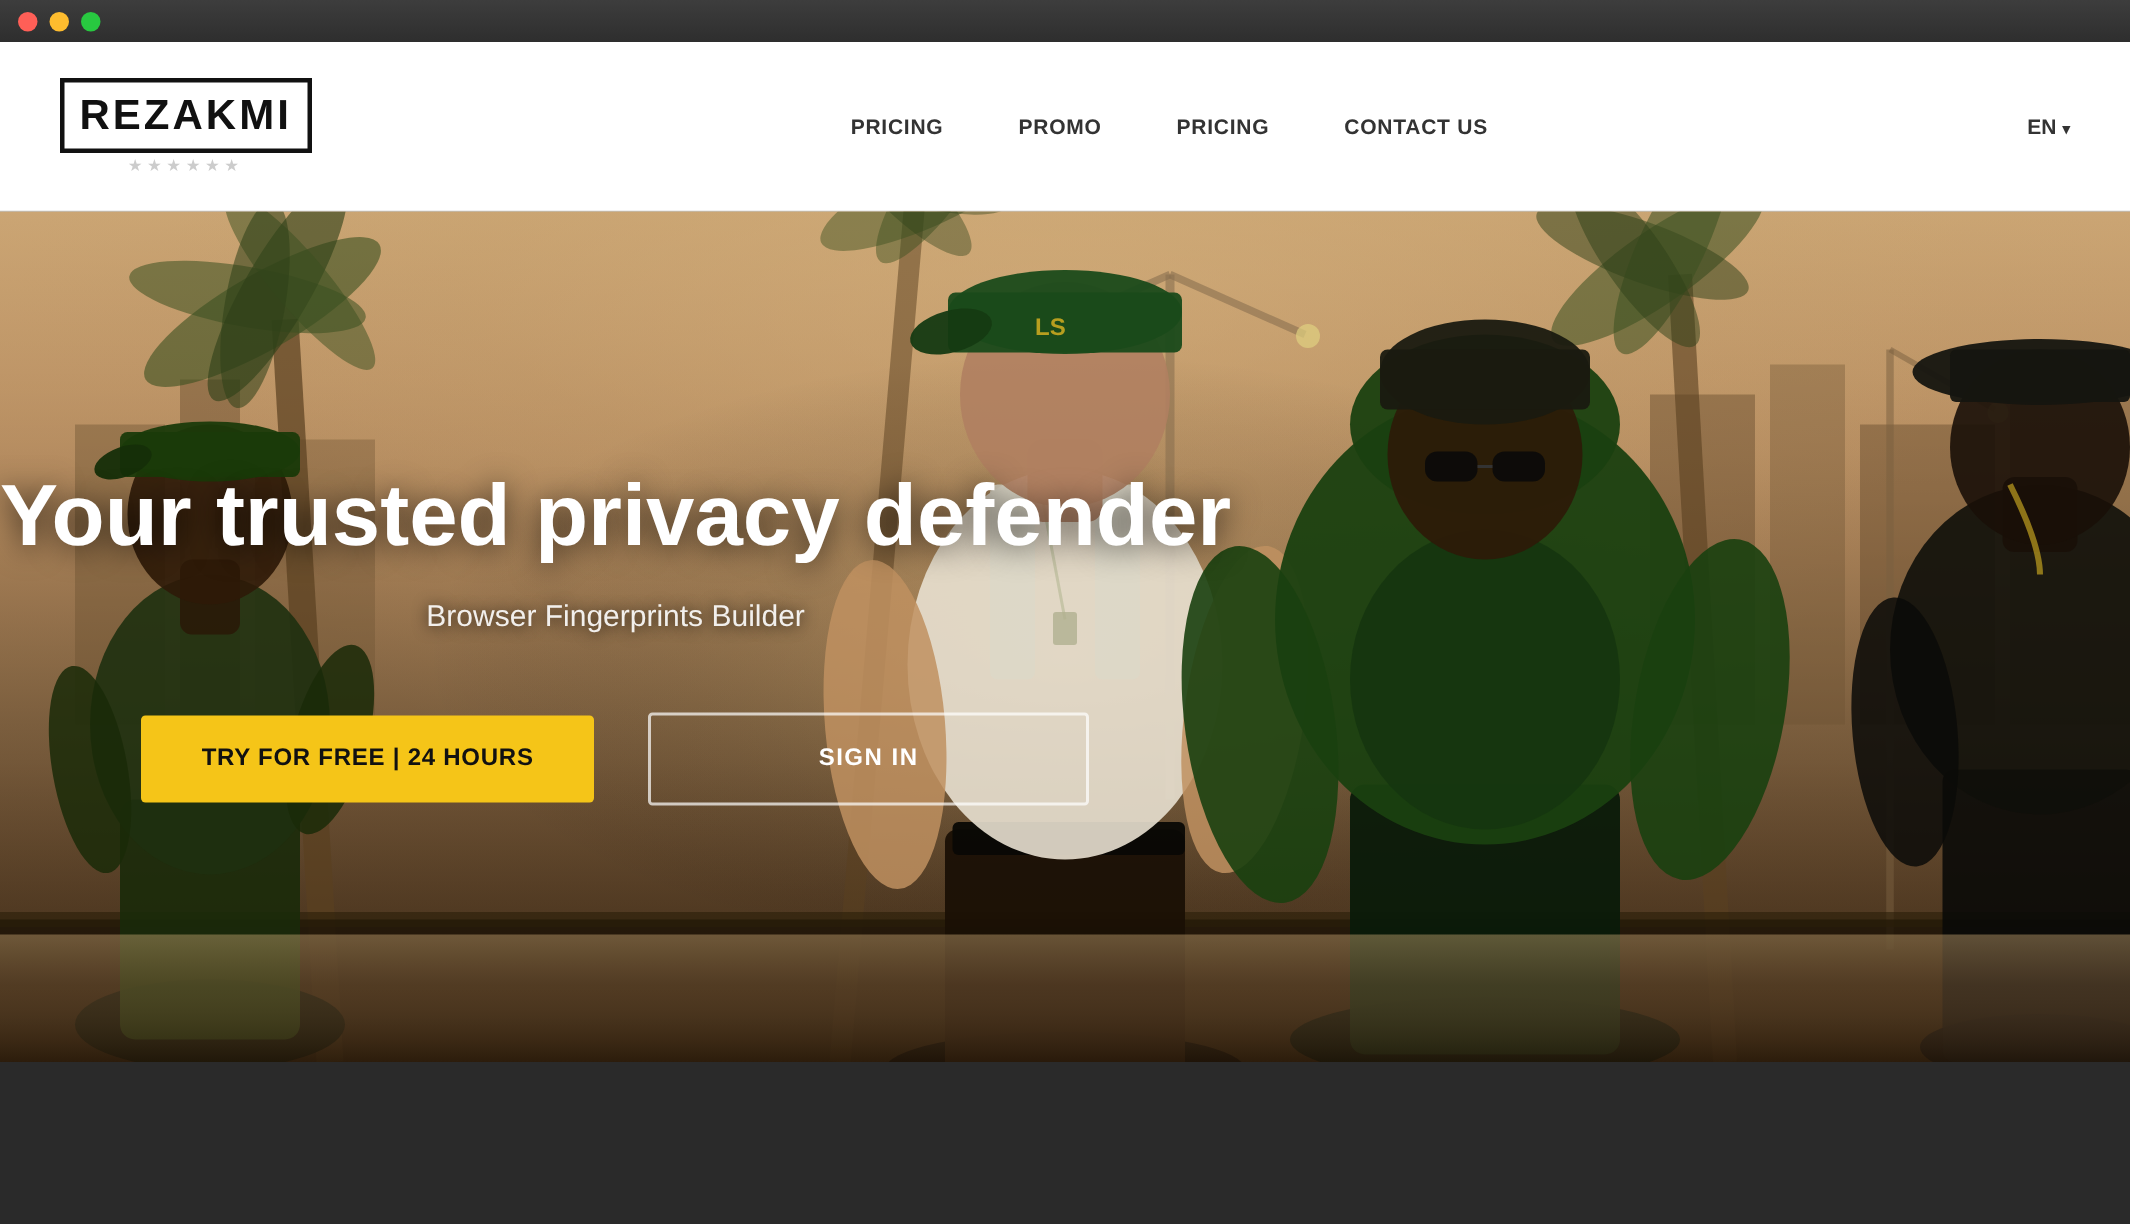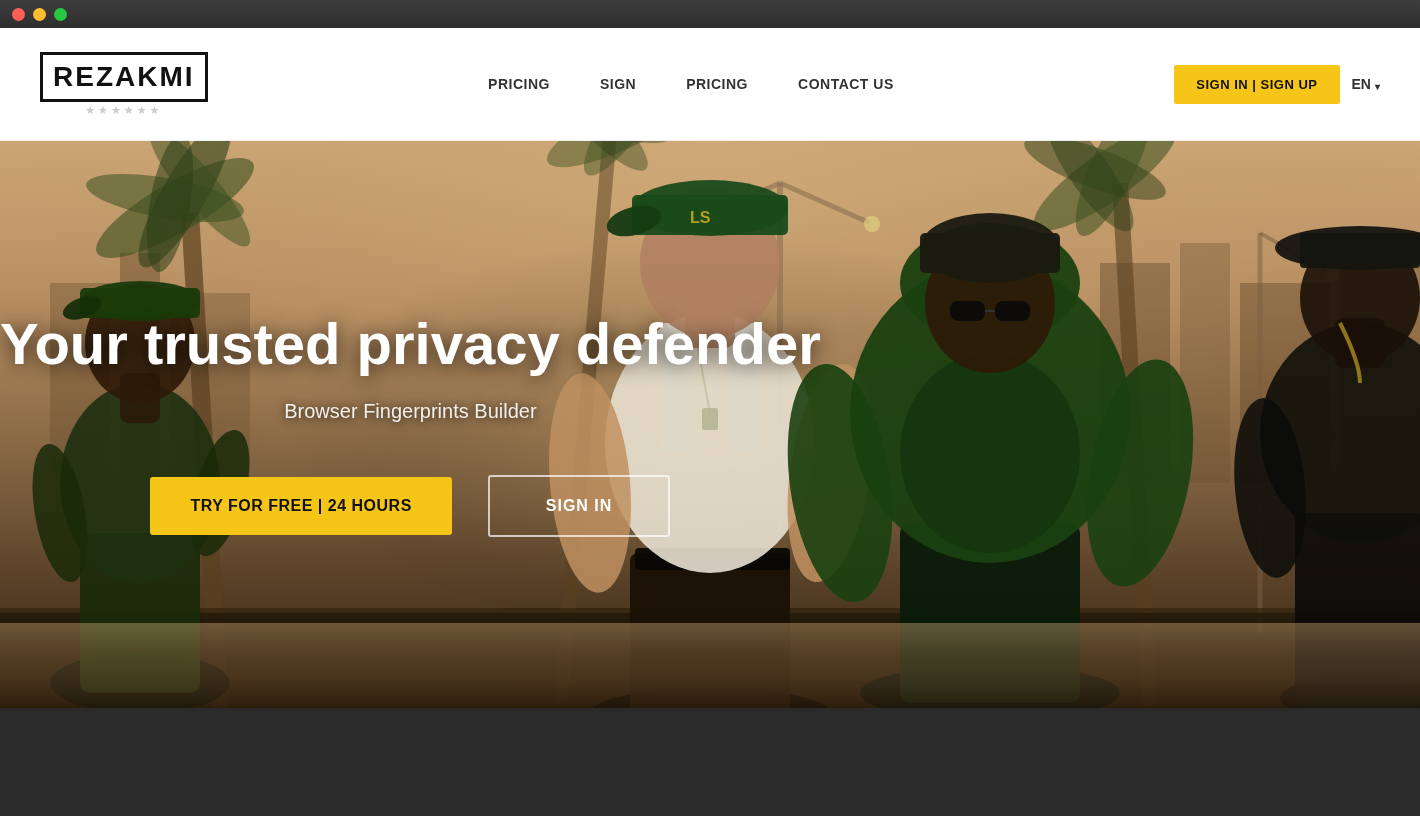"SIGN" a.nav-link { text: SIGN -> PROMO }
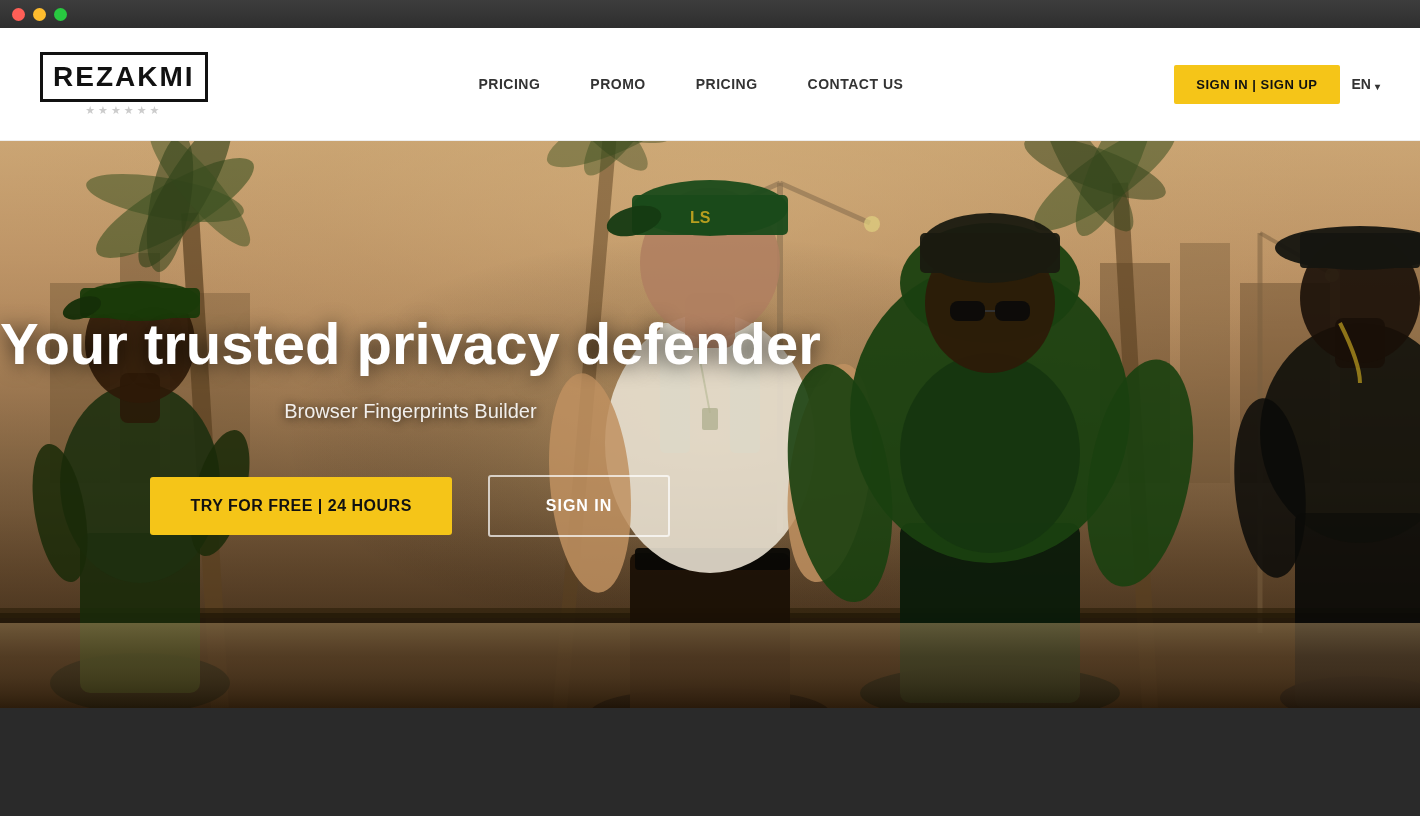"SIGN IN | SIGN UP" button.btn-signin { html: <button>SIGN IN | SIGN UP</button> -> none }
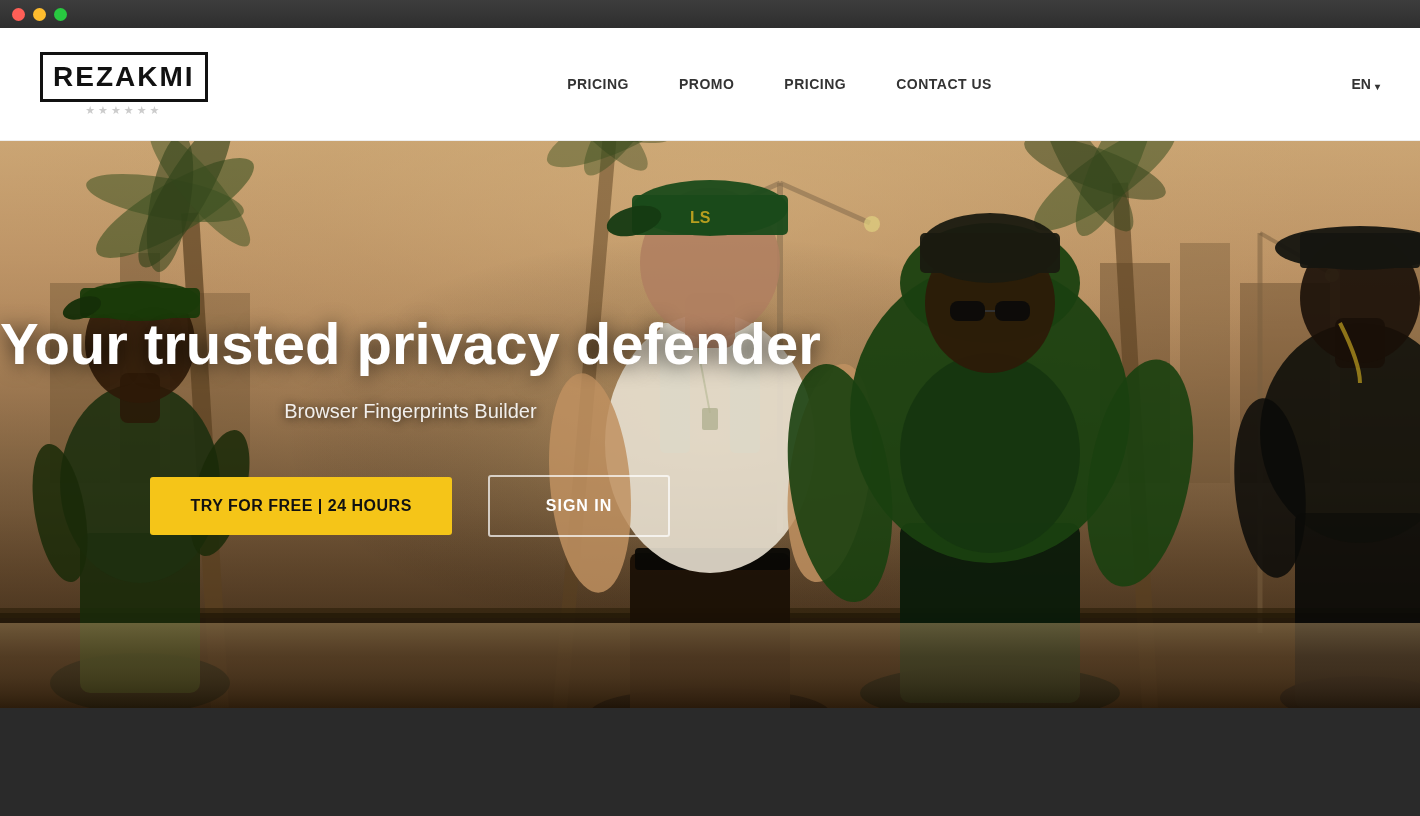"SIGN IN" .btn-signin-hero { padding: 20px 56px -> 20px 112px }
